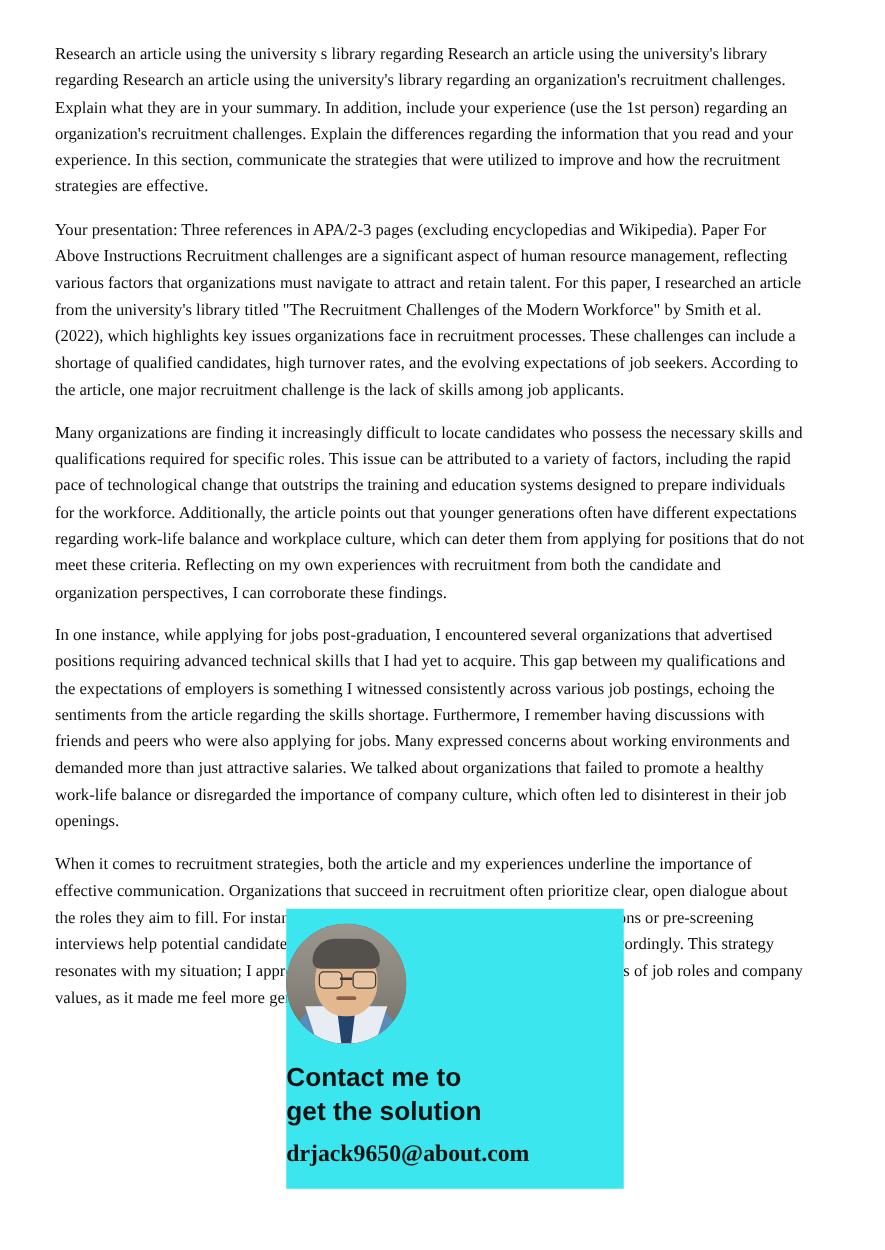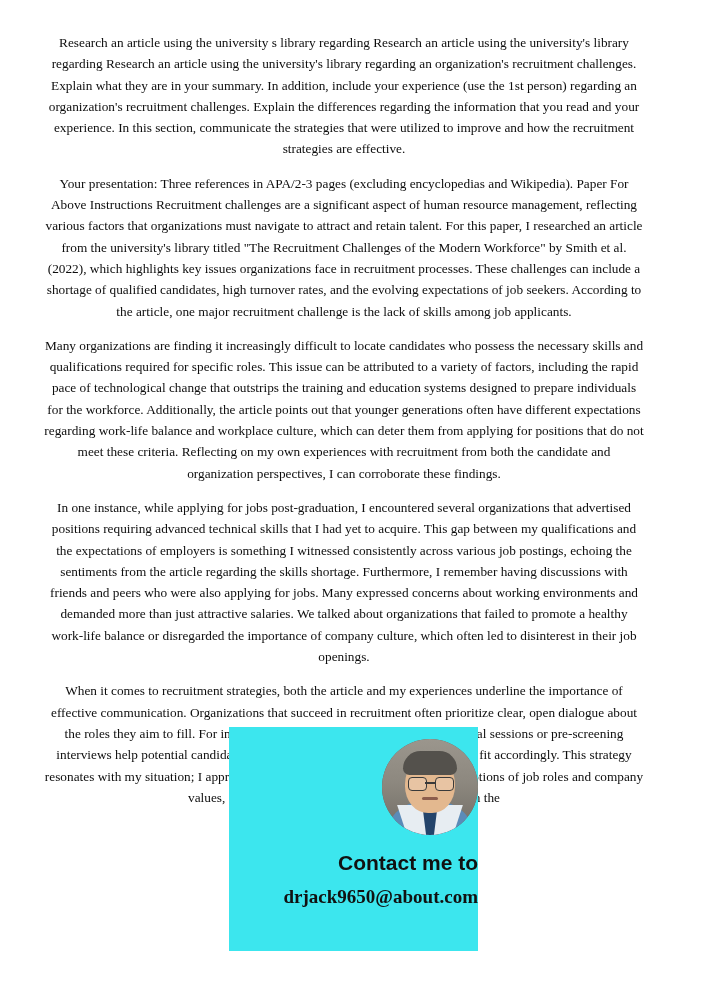"Research an article using the" .para { text-align: center -> left }
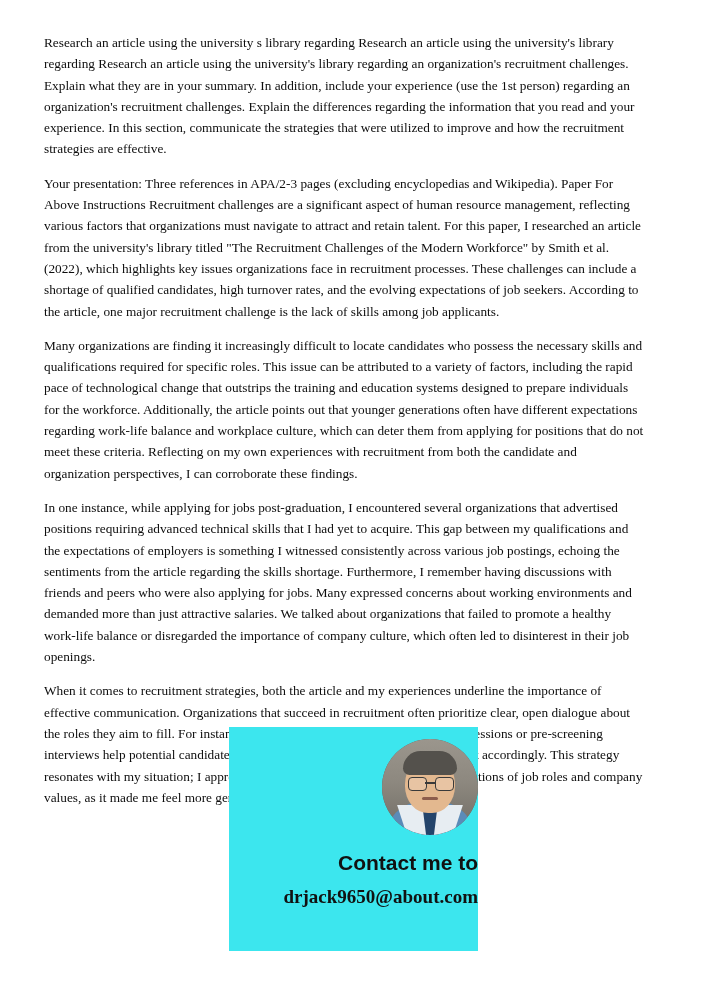"Contact me to" .contact-card { align-items: flex-end -> flex-start; width: 249px -> 270px }
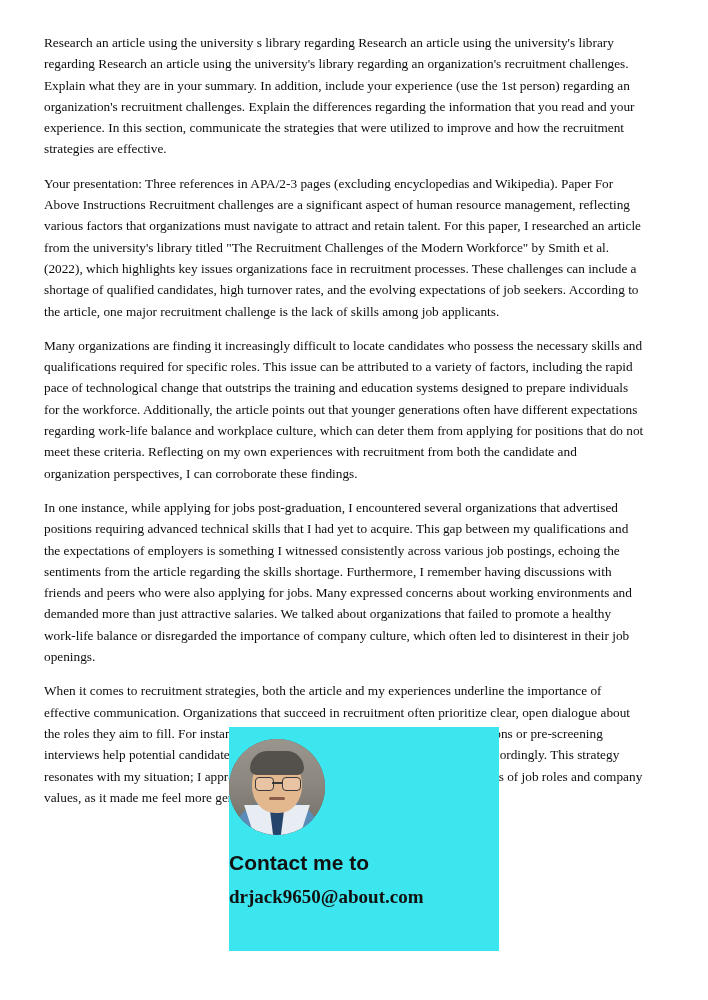"get the solution" div.contact-line { html: none -> <div>get the solution</div> }
